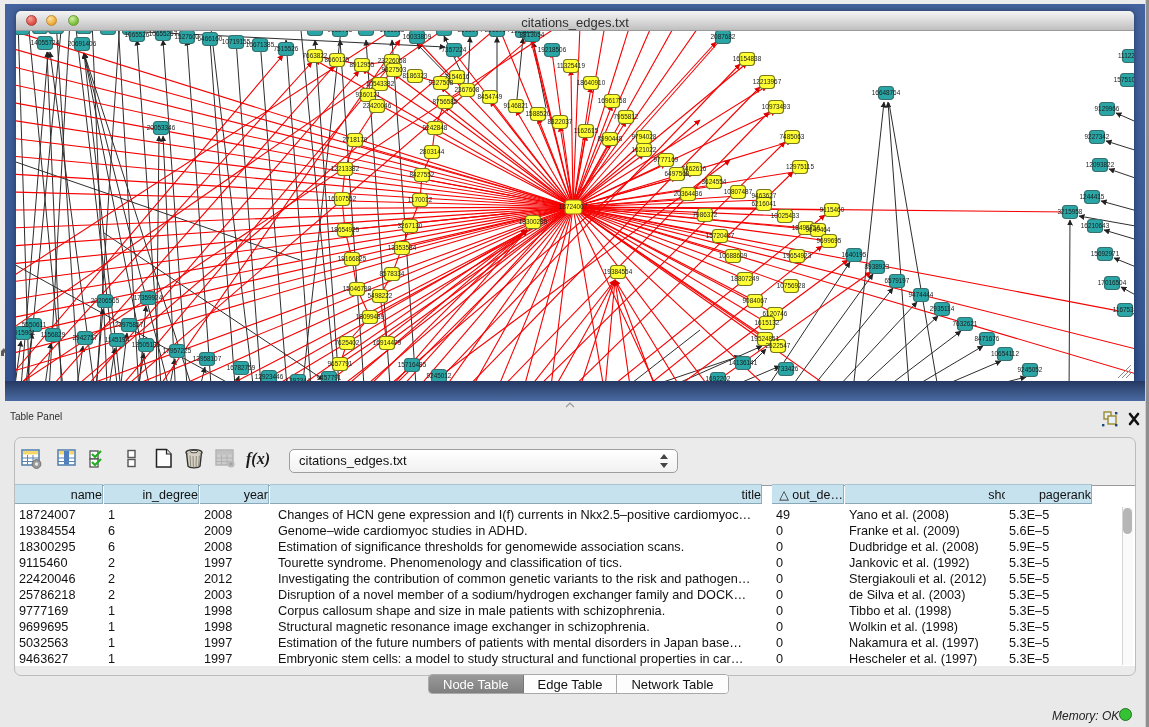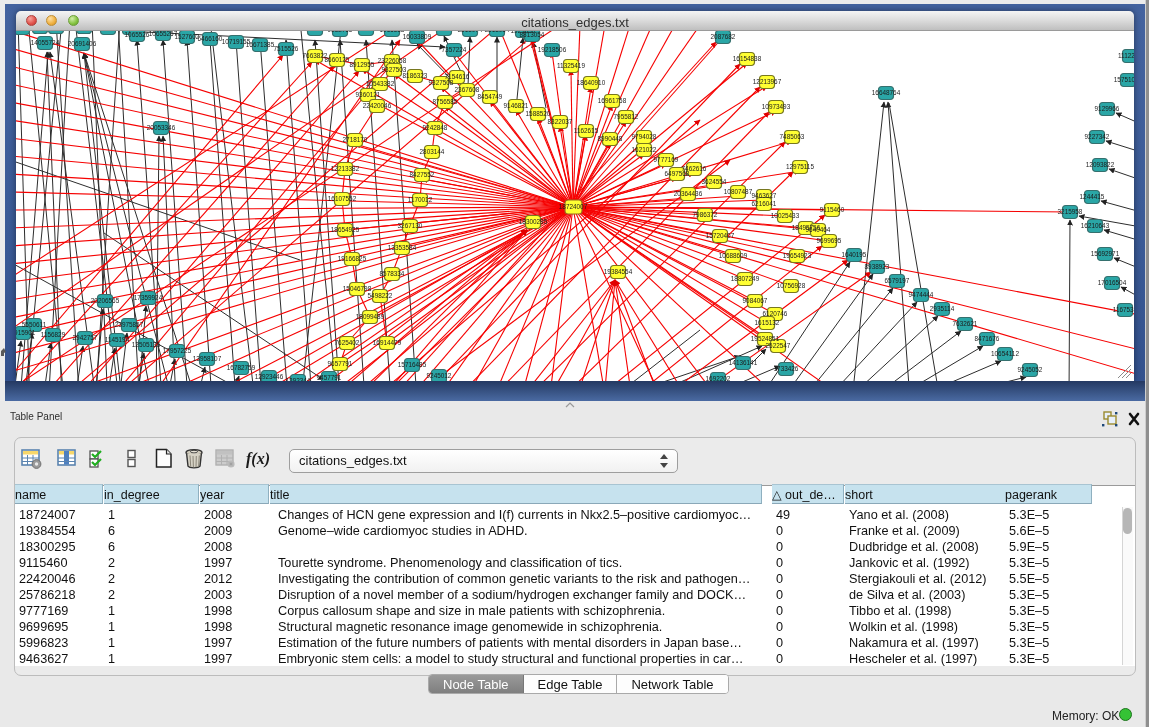"name" .hcell { text-align: left -> right }
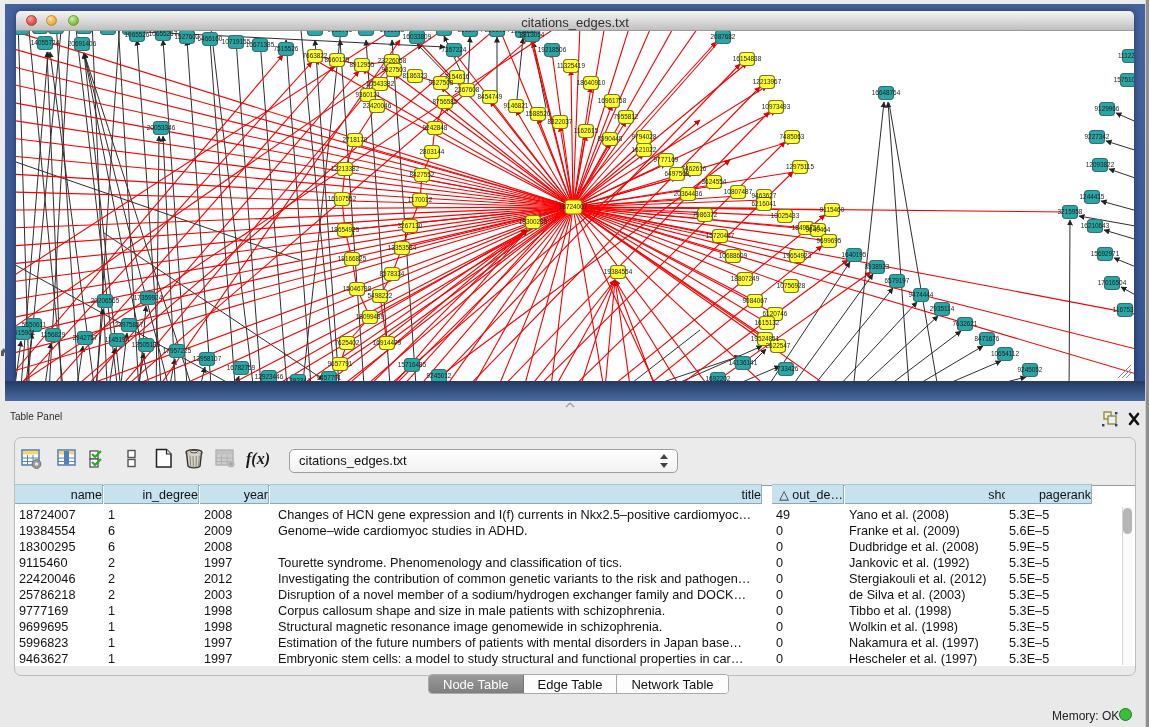"Estimation of significance thresholds" div.cell { html: none -> <div>Estimation of significance thresholds for genomewide association scans.</div> }
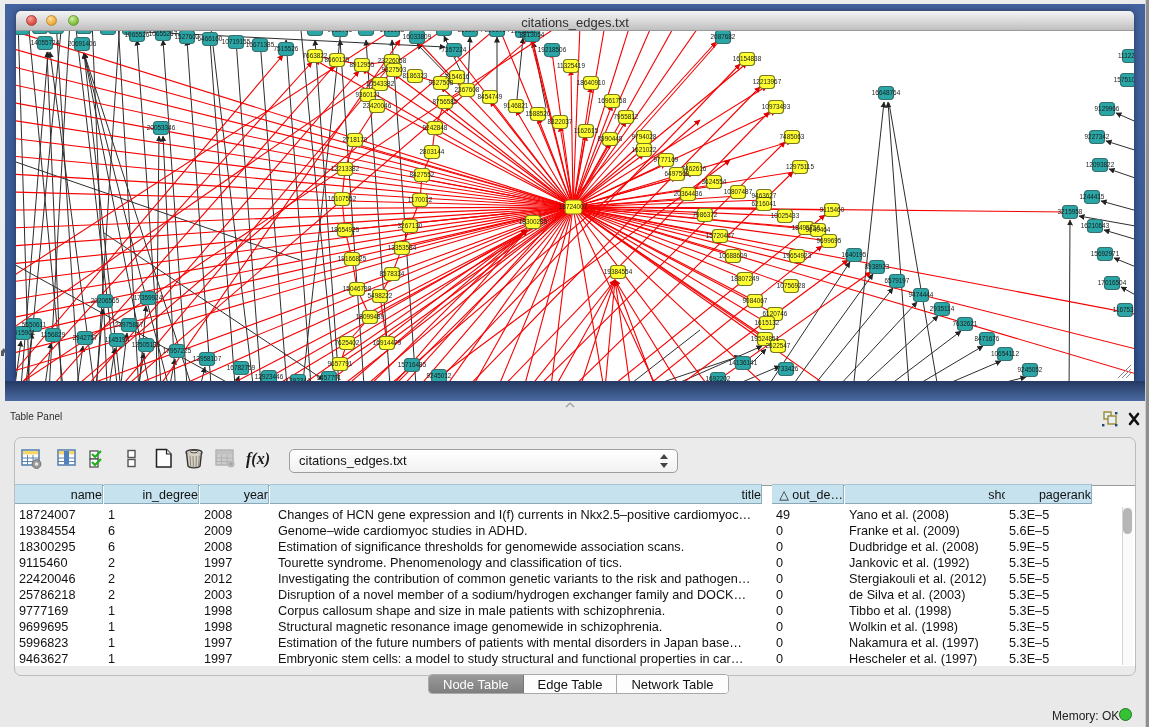"Structural magnetic resonance image" div.cell { text: genomewide -> exchanger }
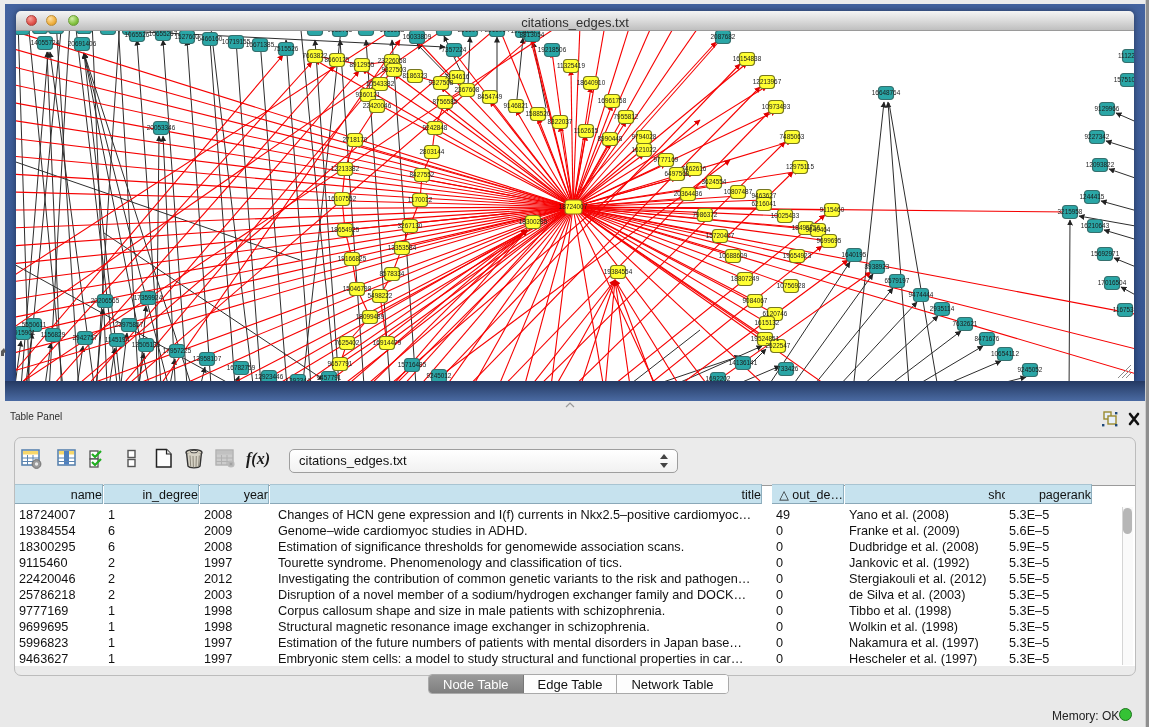"5996823" div.cell { text: 5996823 -> 5032563 }
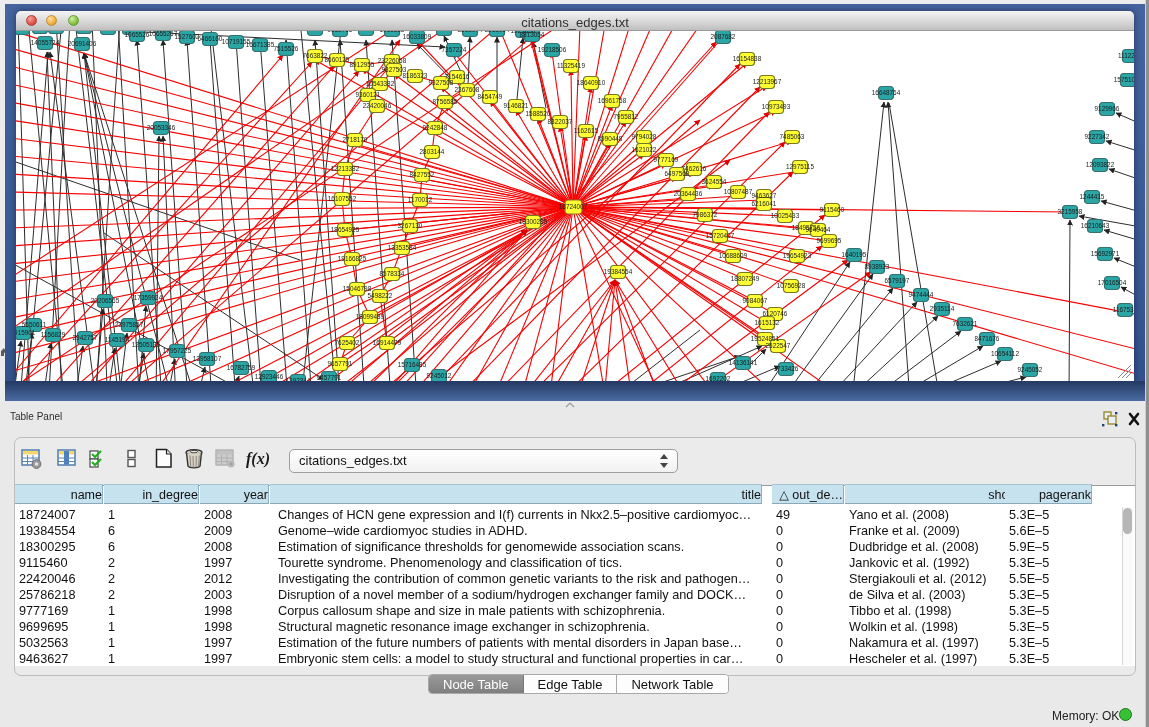"Memory: OK" #mem { font-style: none -> italic }
